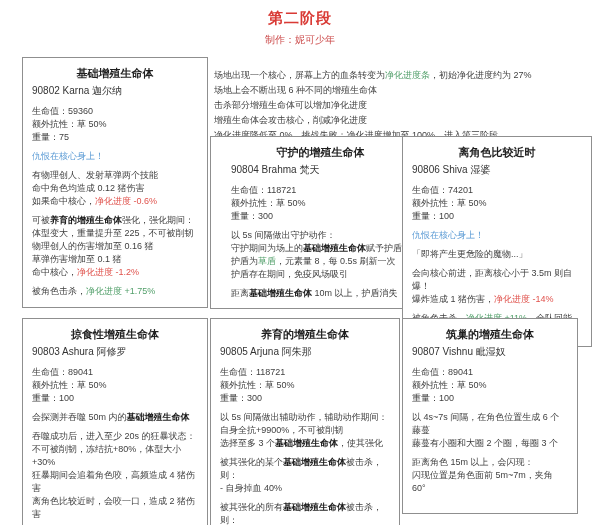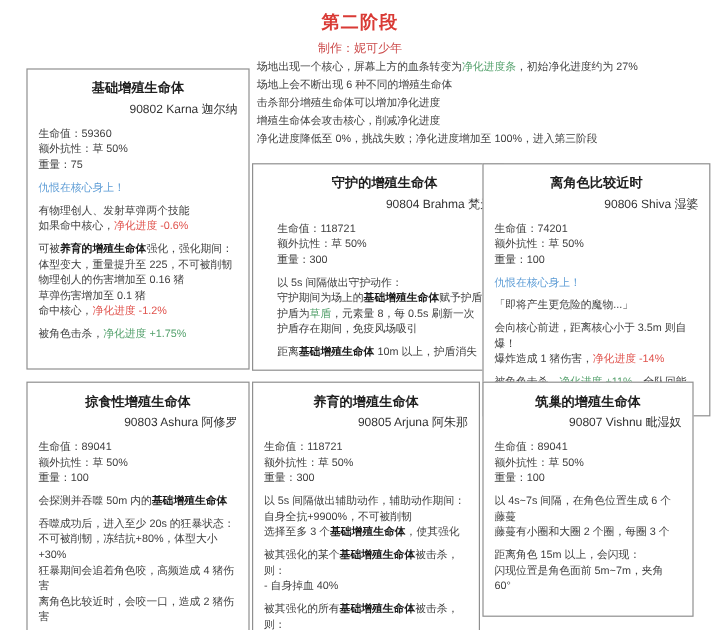"场地出现一个核心，屏幕上方的血条转变为净化进度条，初始净化进度约为 27%" .intro { top: 48px -> 68px }
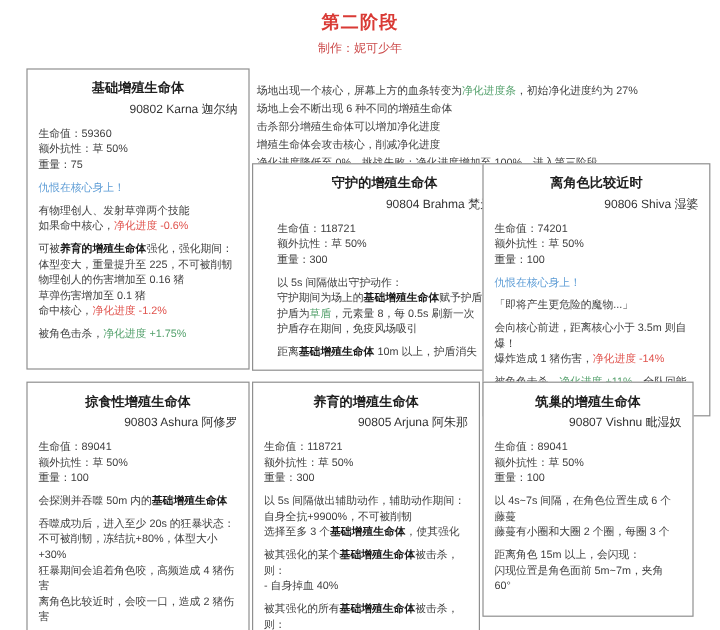"90802 Karna 迦尔纳" .card h3 { text-align: right -> left }
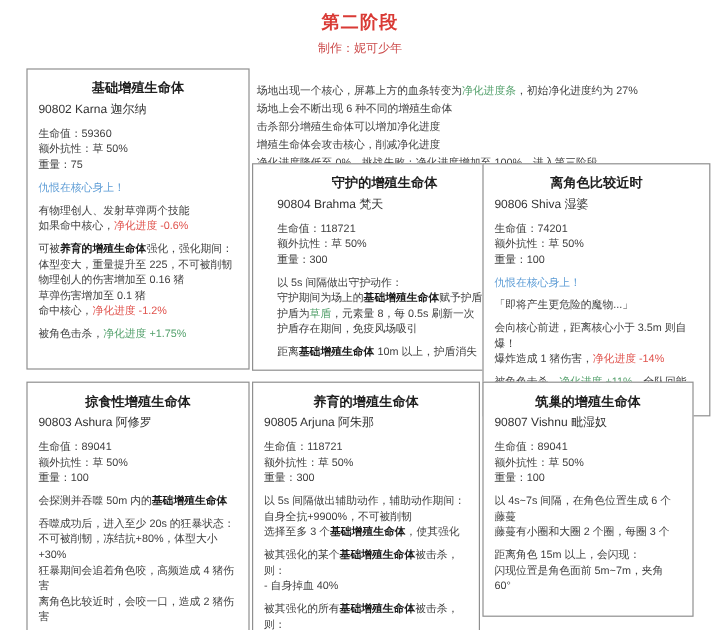"命中角色均造成 0.12 猪伤害" div.line { html: none -> <div><span>命中角色均造成 0.12 猪伤害</span></div> }
